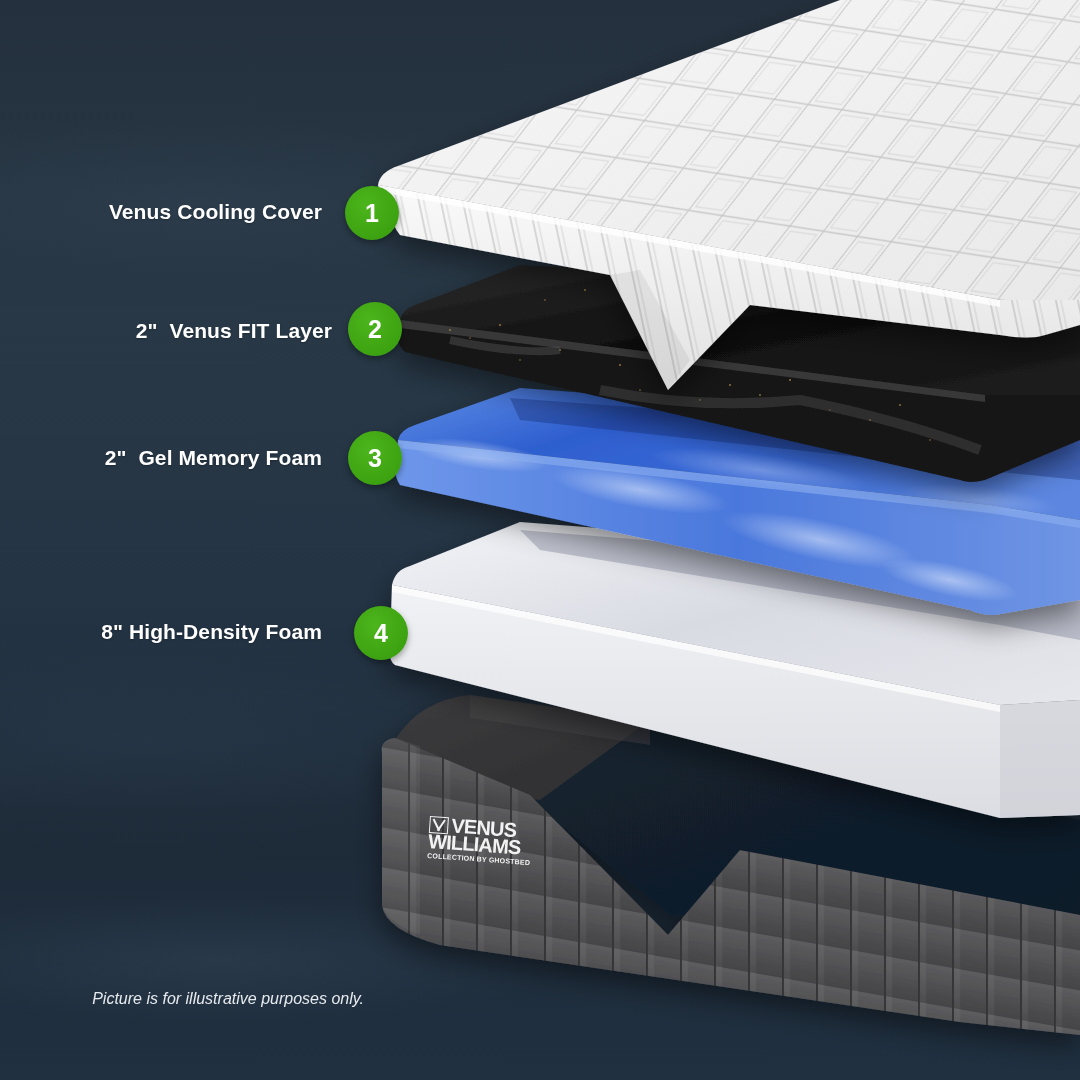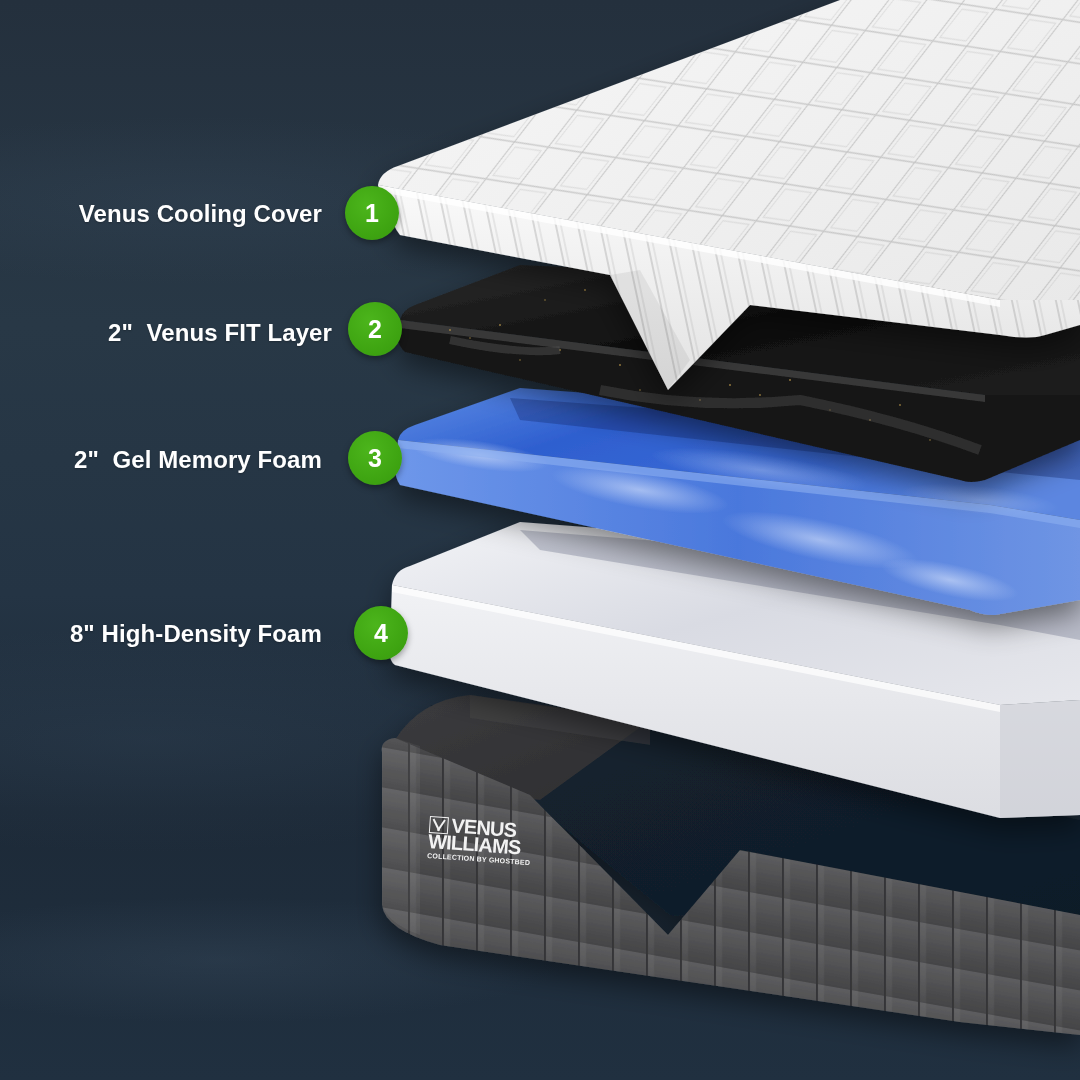"Venus Cooling Cover" .label { font-size: 24px -> 21px }
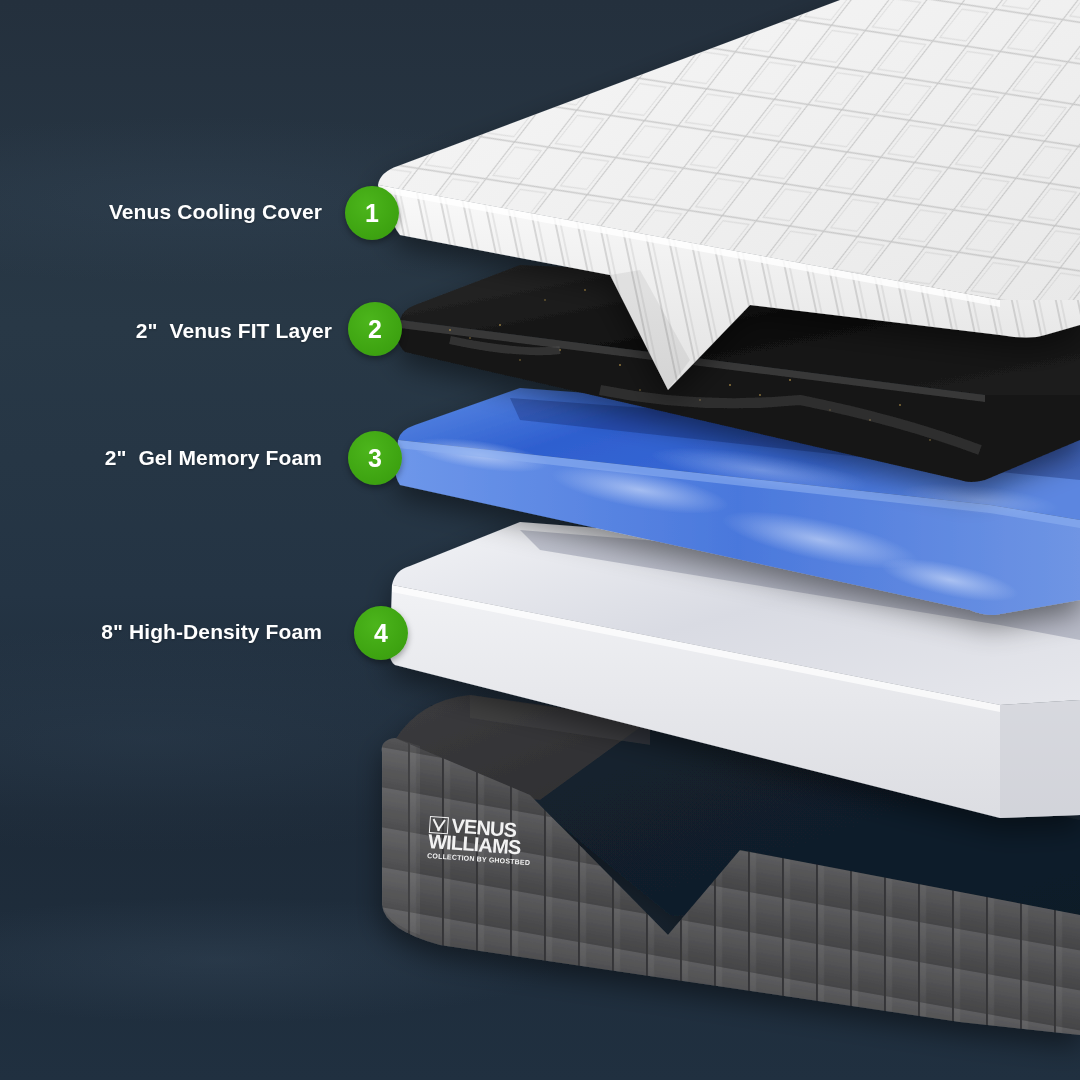"Picture is for illustrative purposes" div { html: none -> <div>Picture is for illustrative purposes only.</div> }
